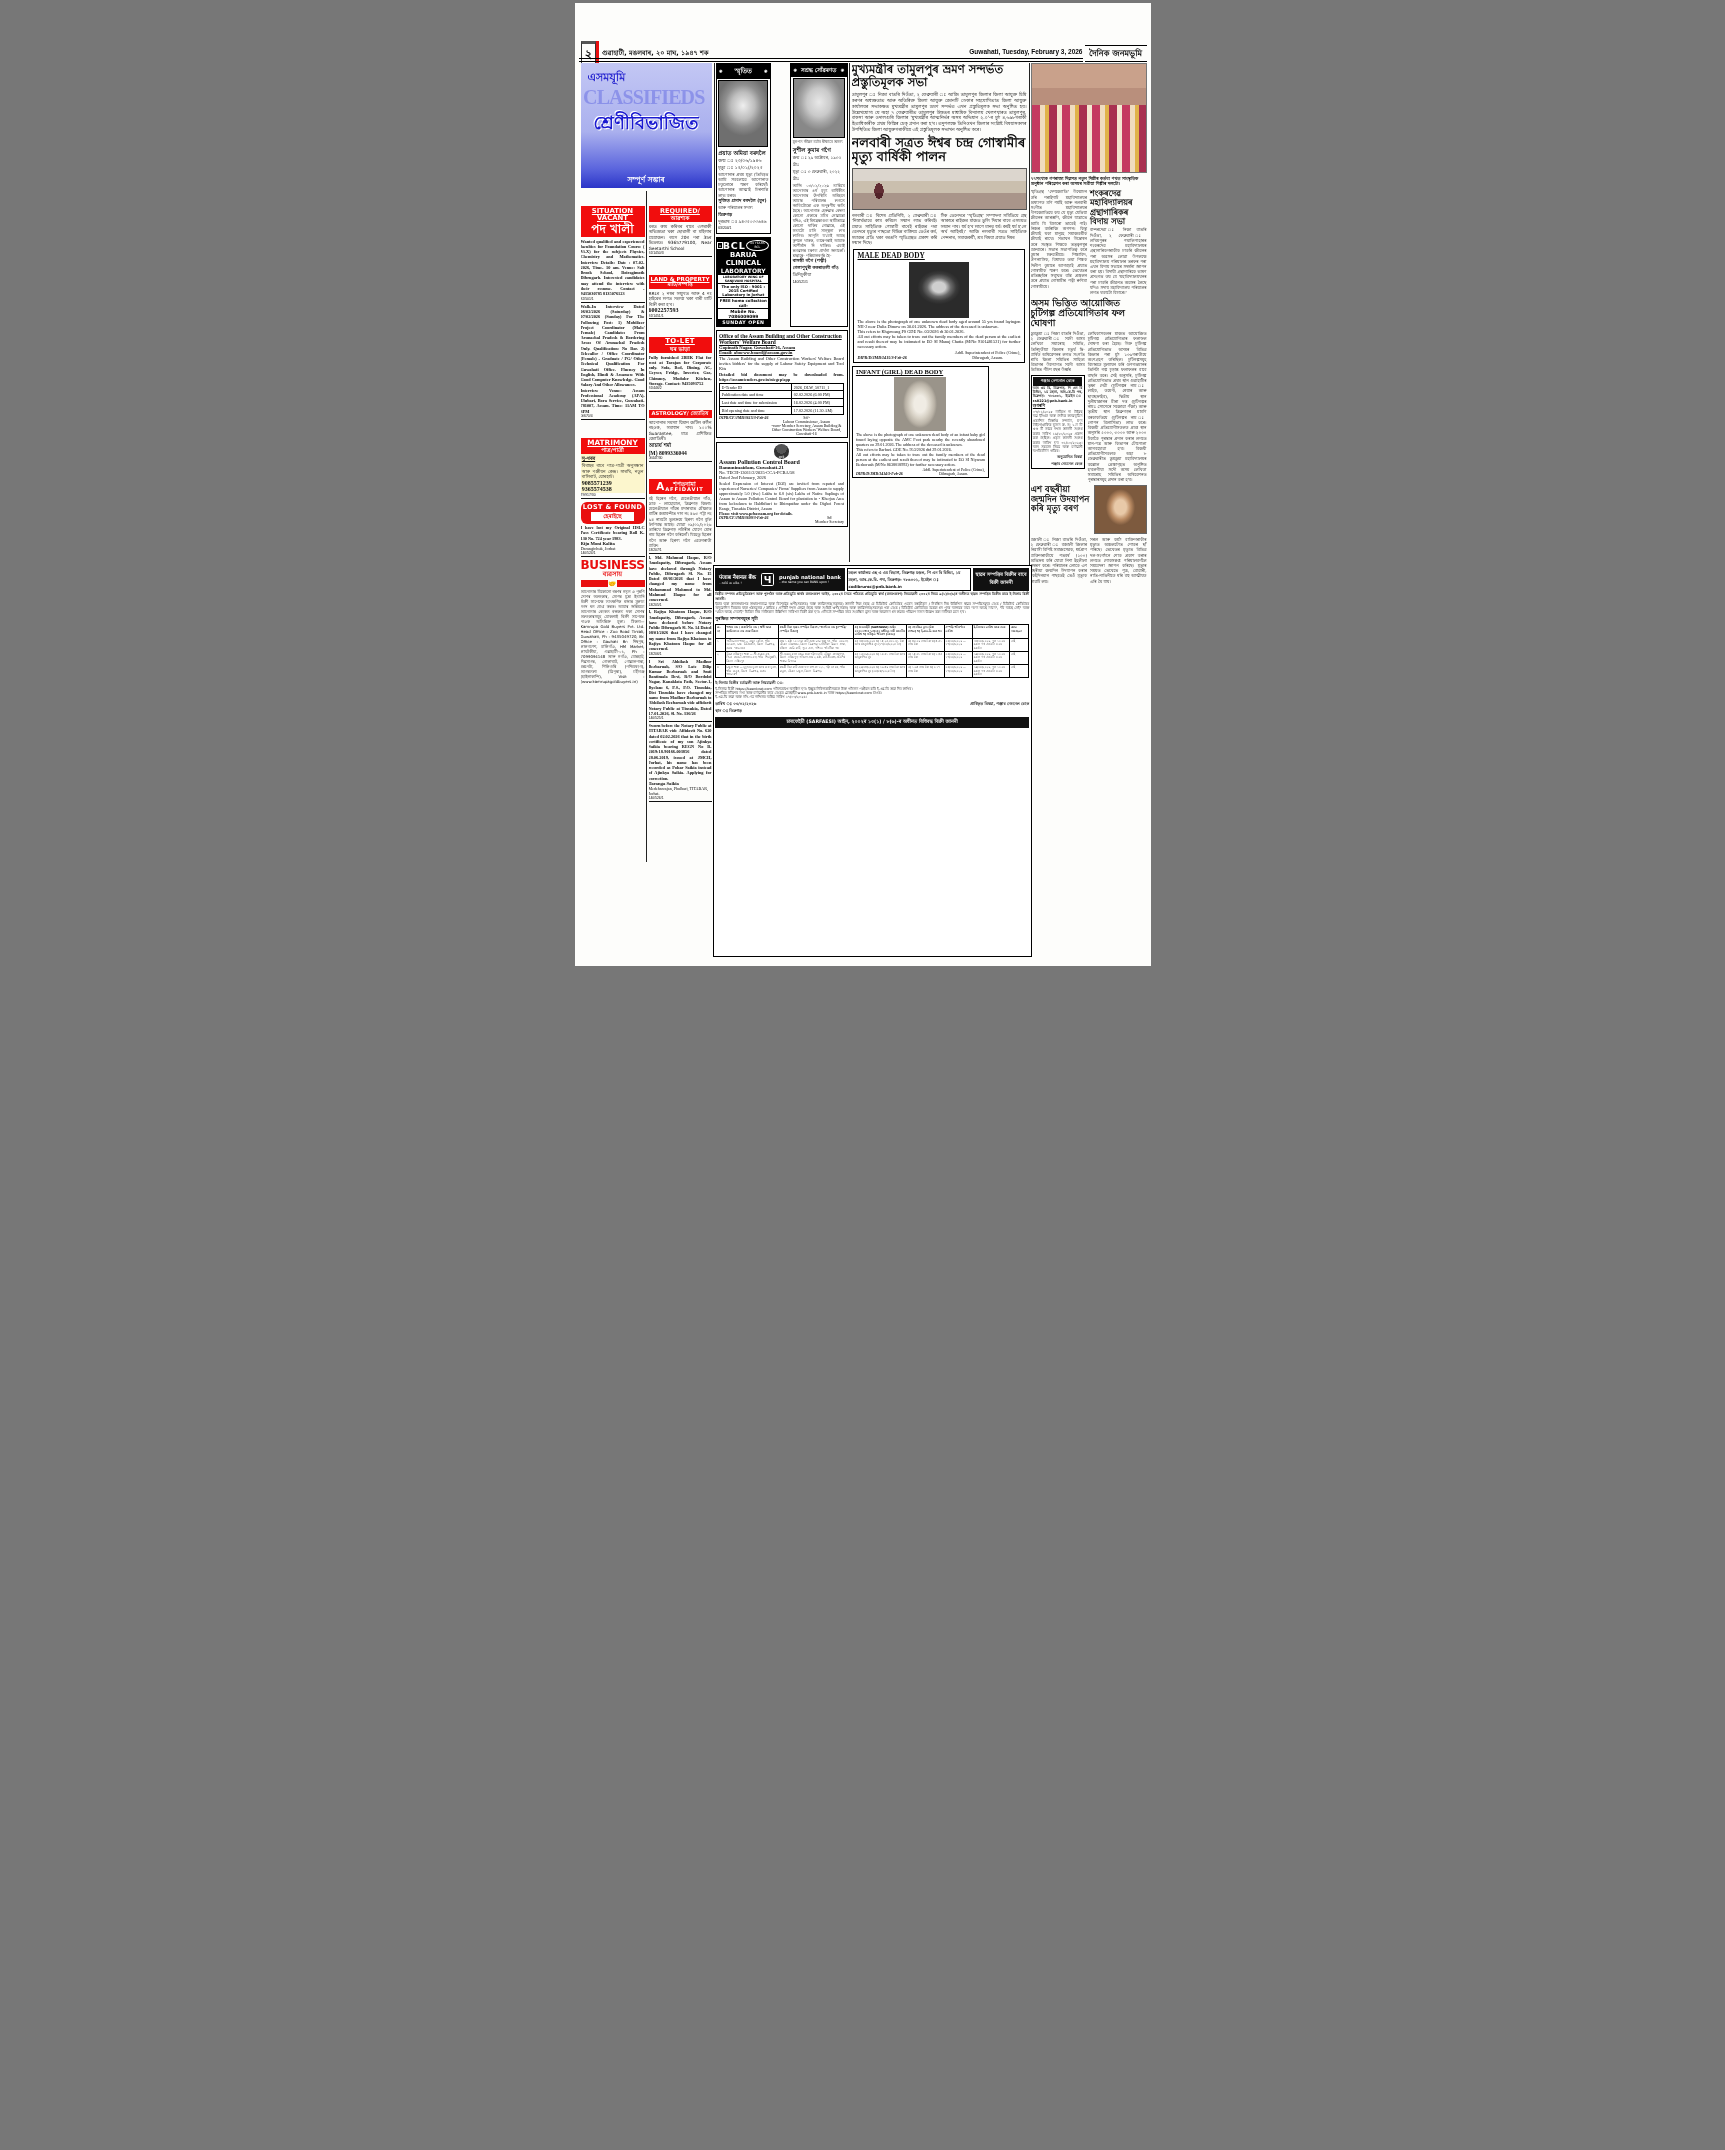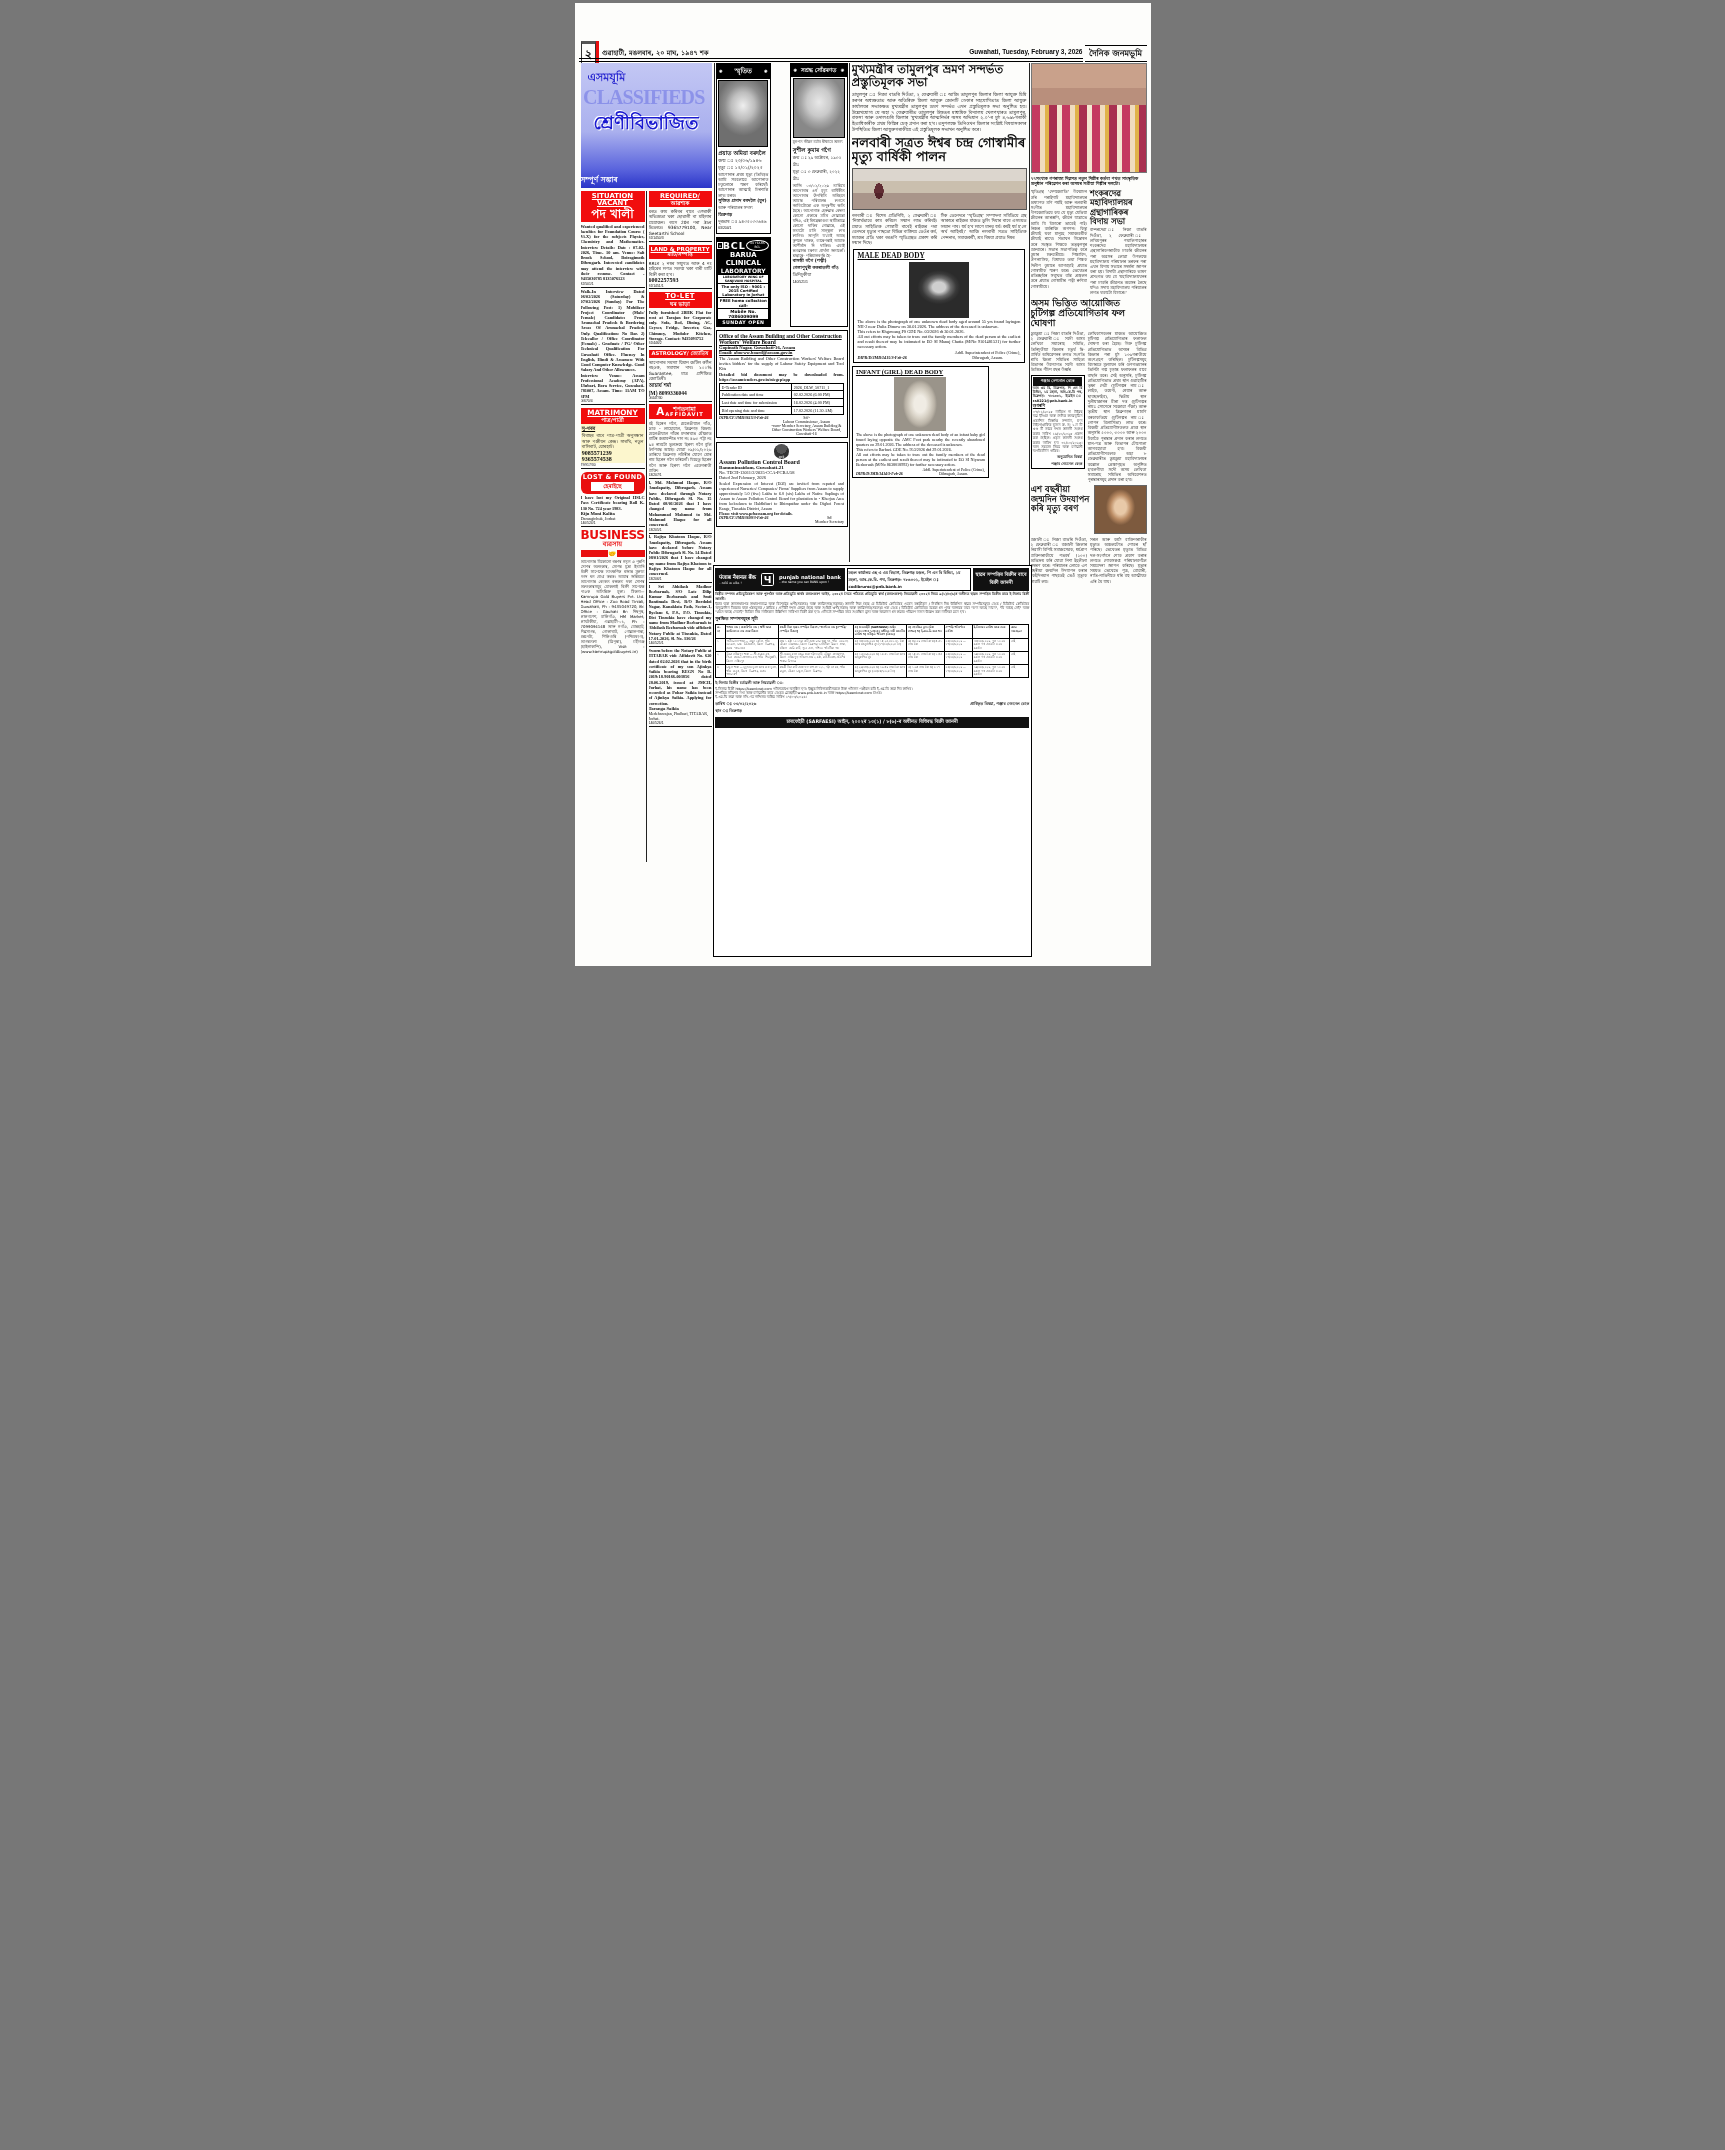"সম্পূৰ্ণ সম্ভাৰ" div.abs { text-align: left -> center }
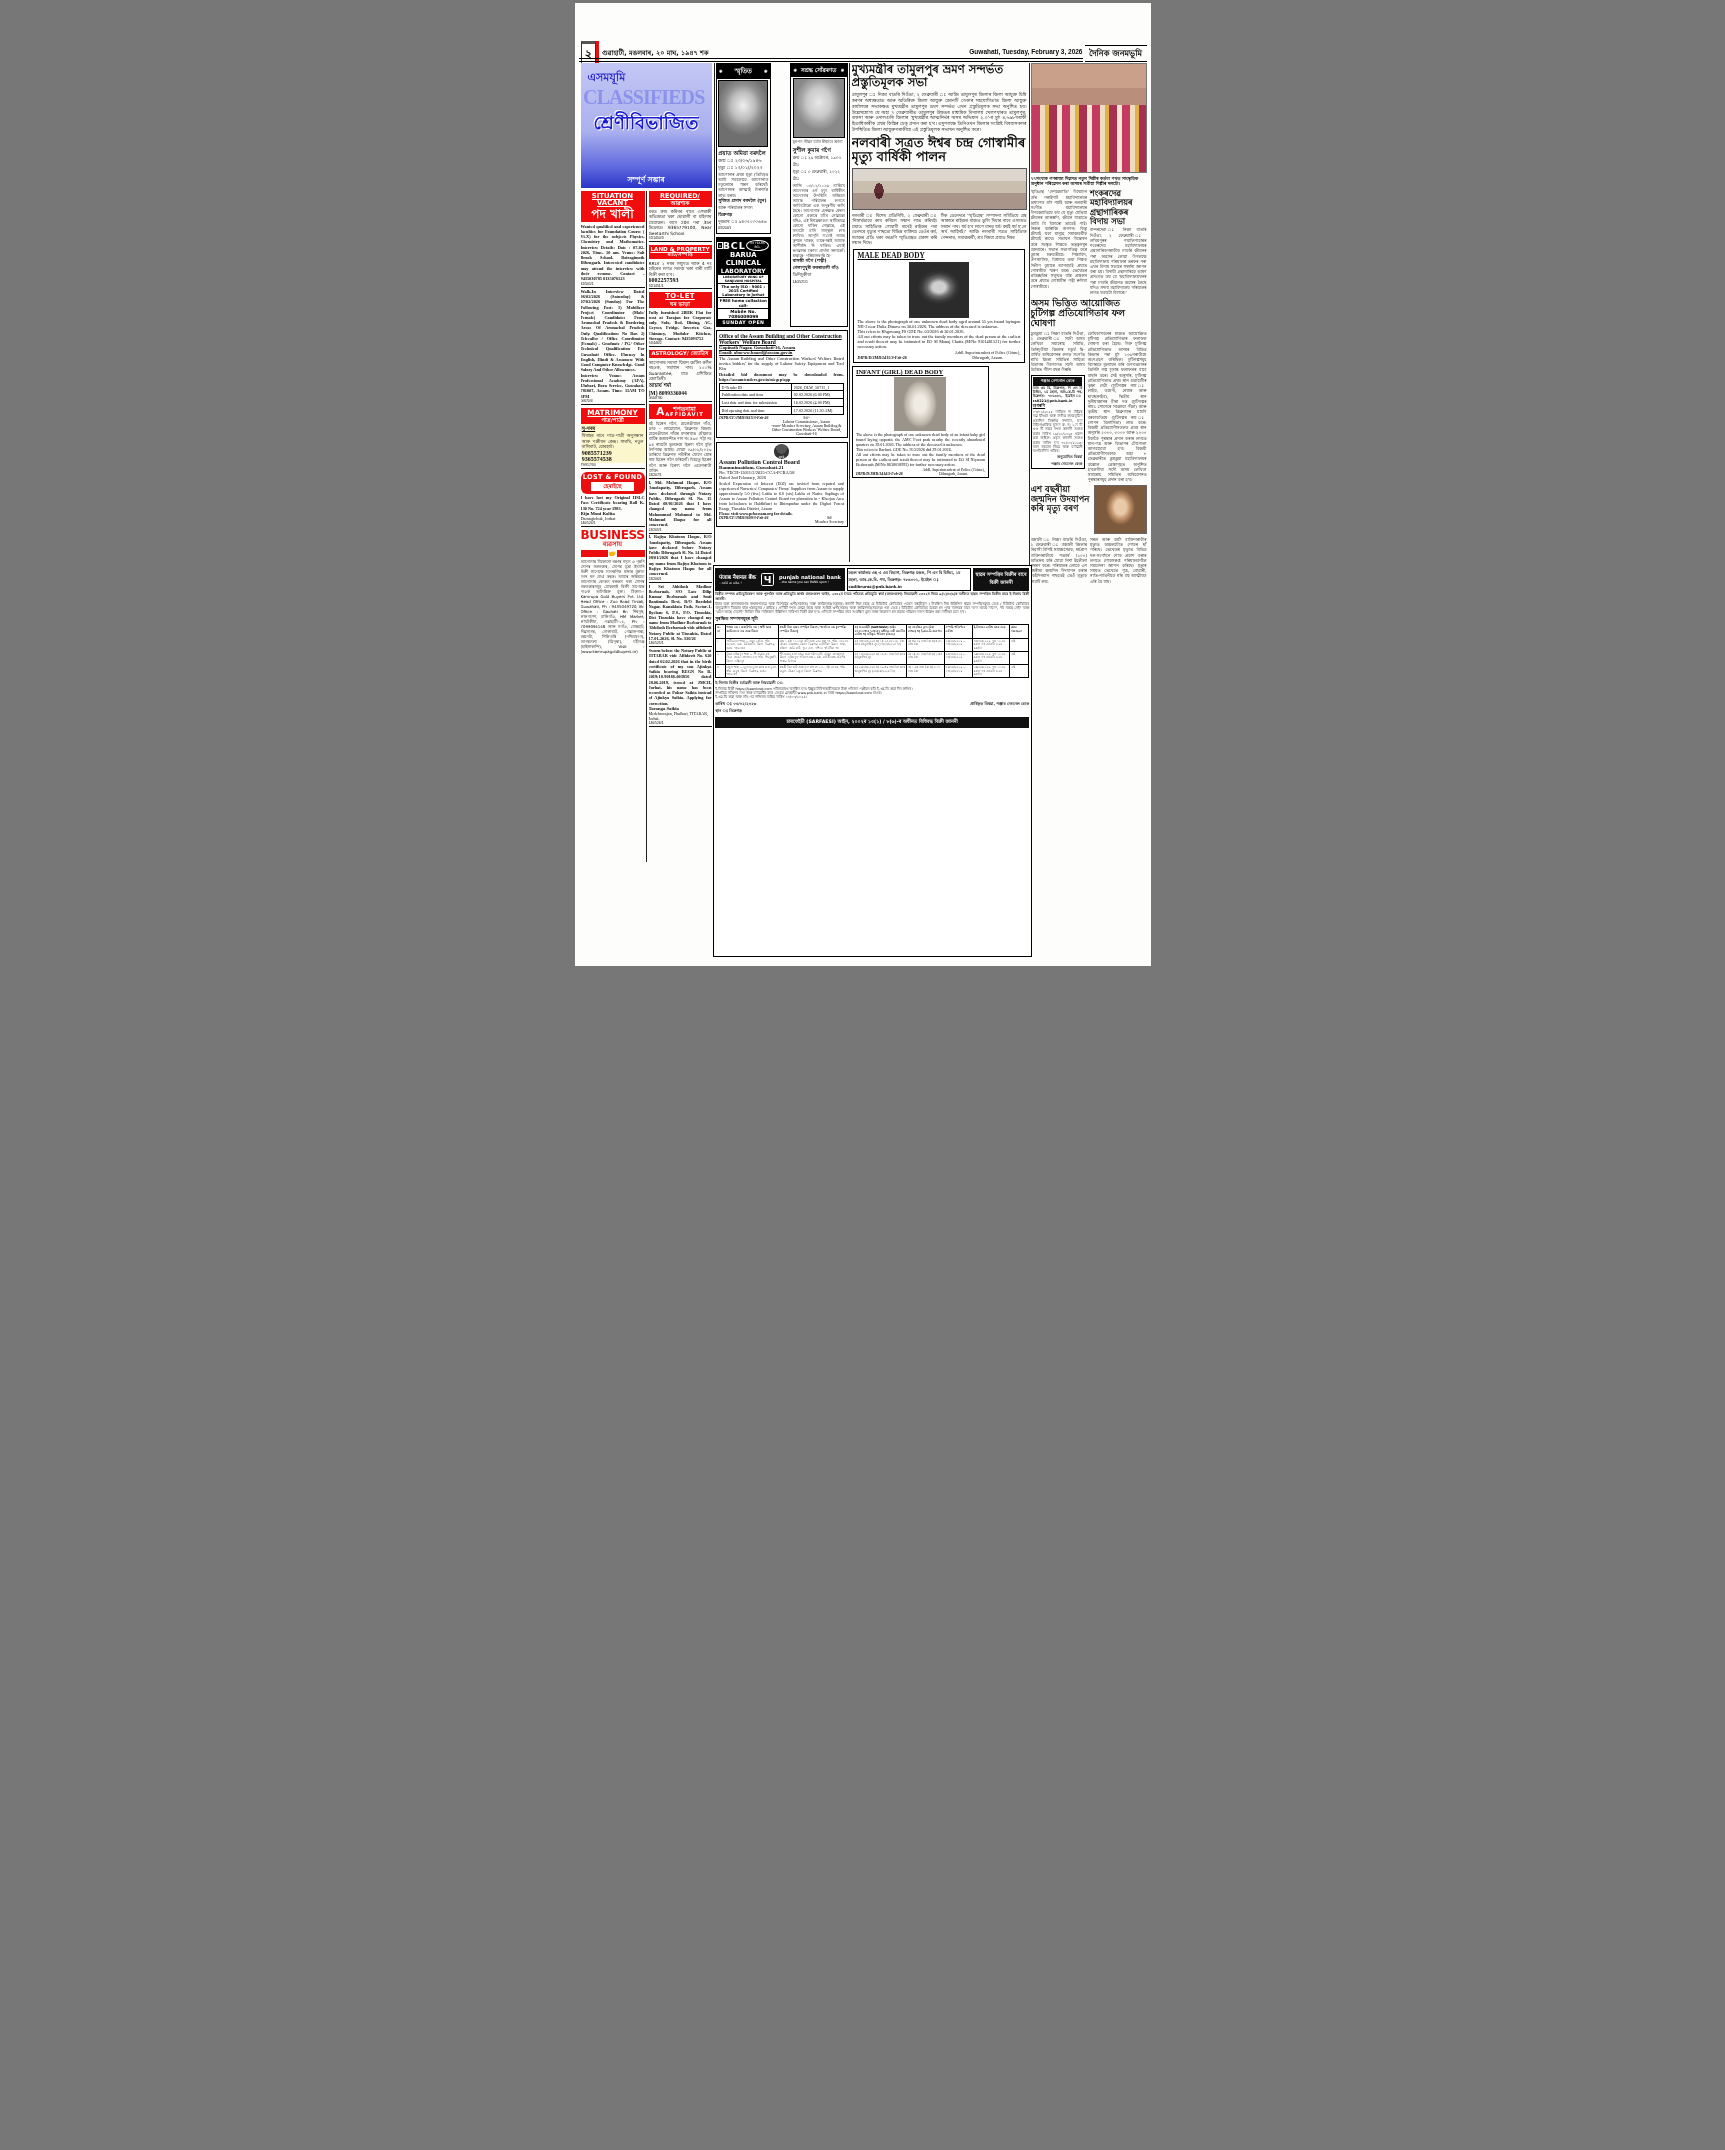"SITUATION VACANT" .rh { margin-top: none -> 15px }
